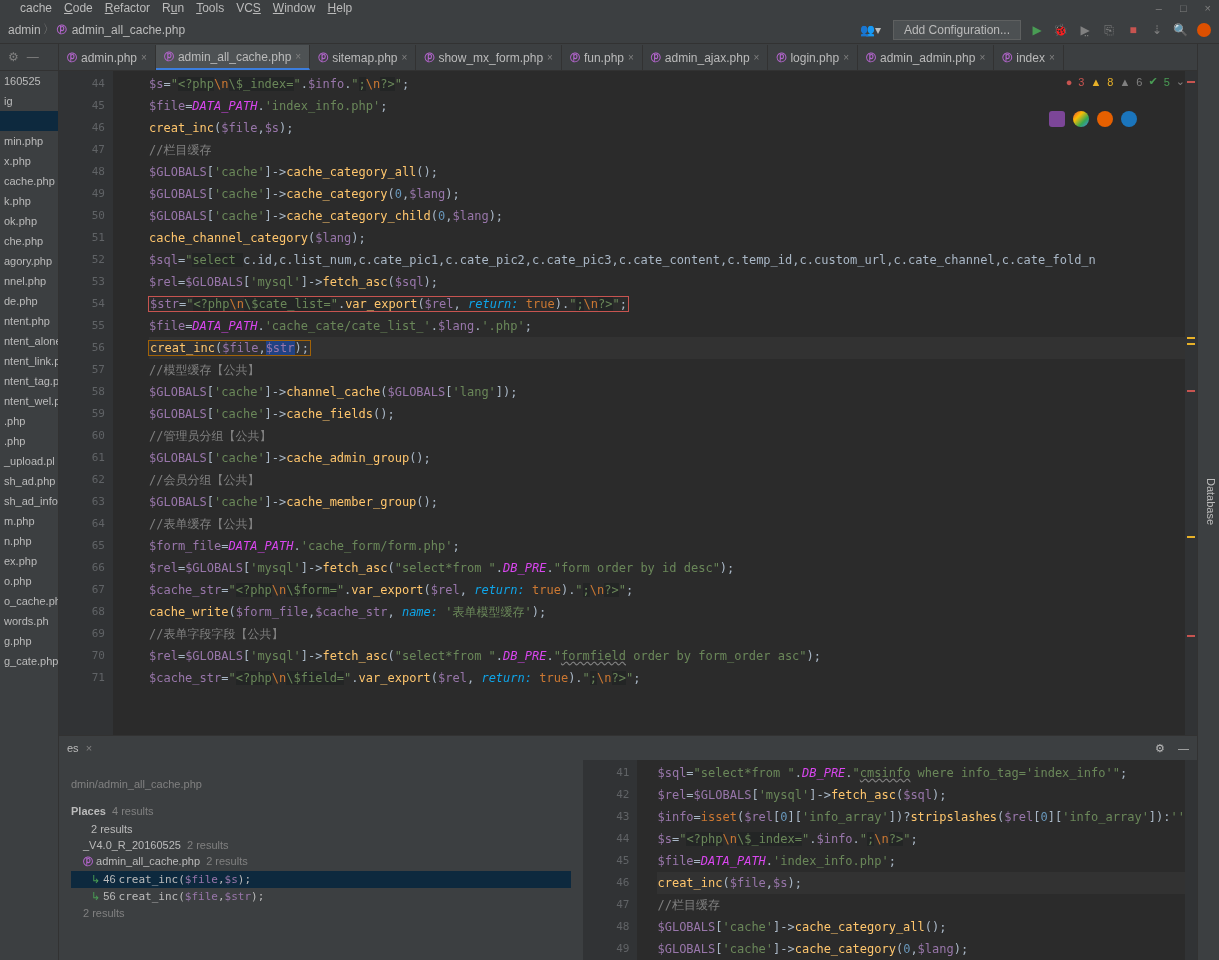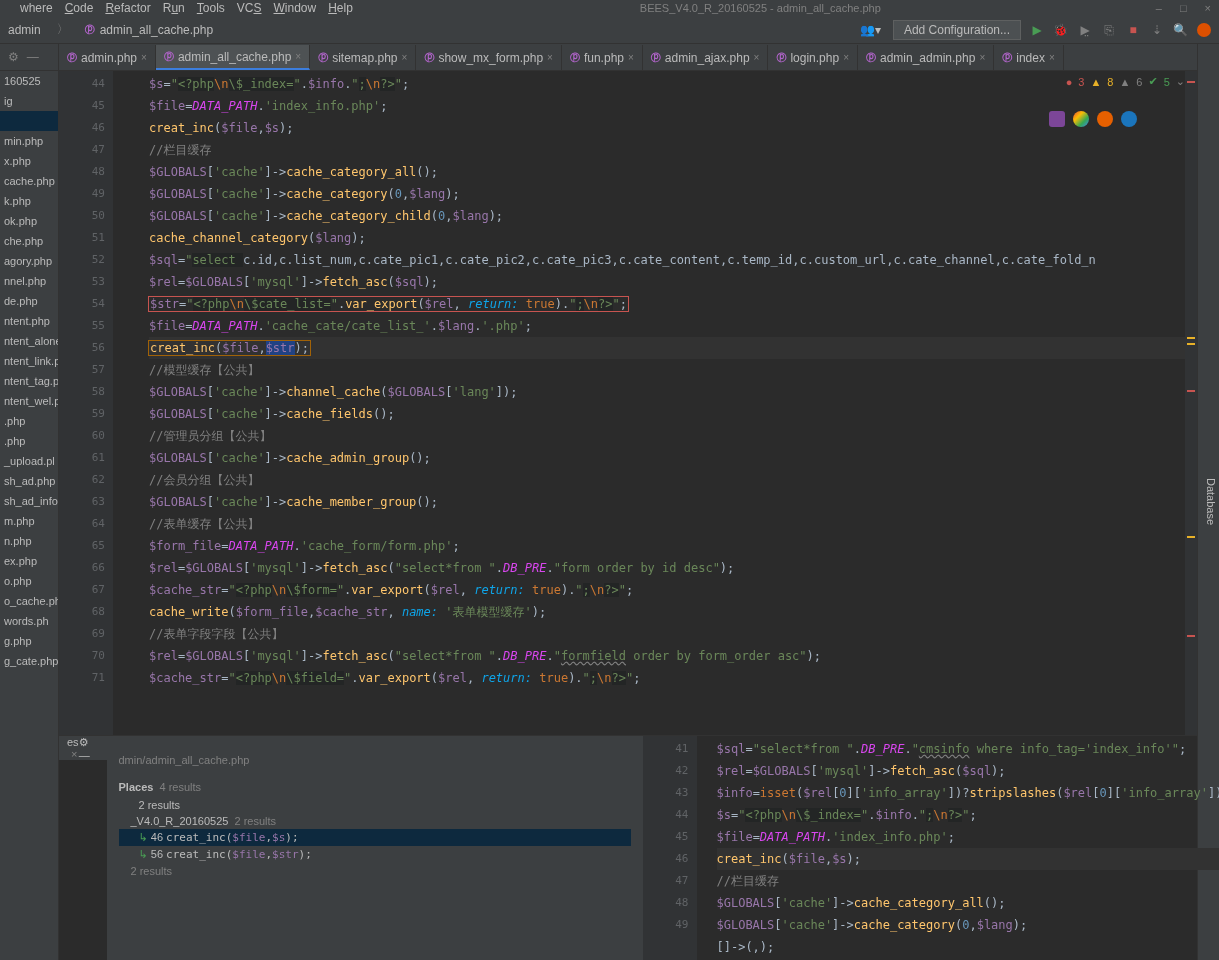"where" span { text: where -> cache }
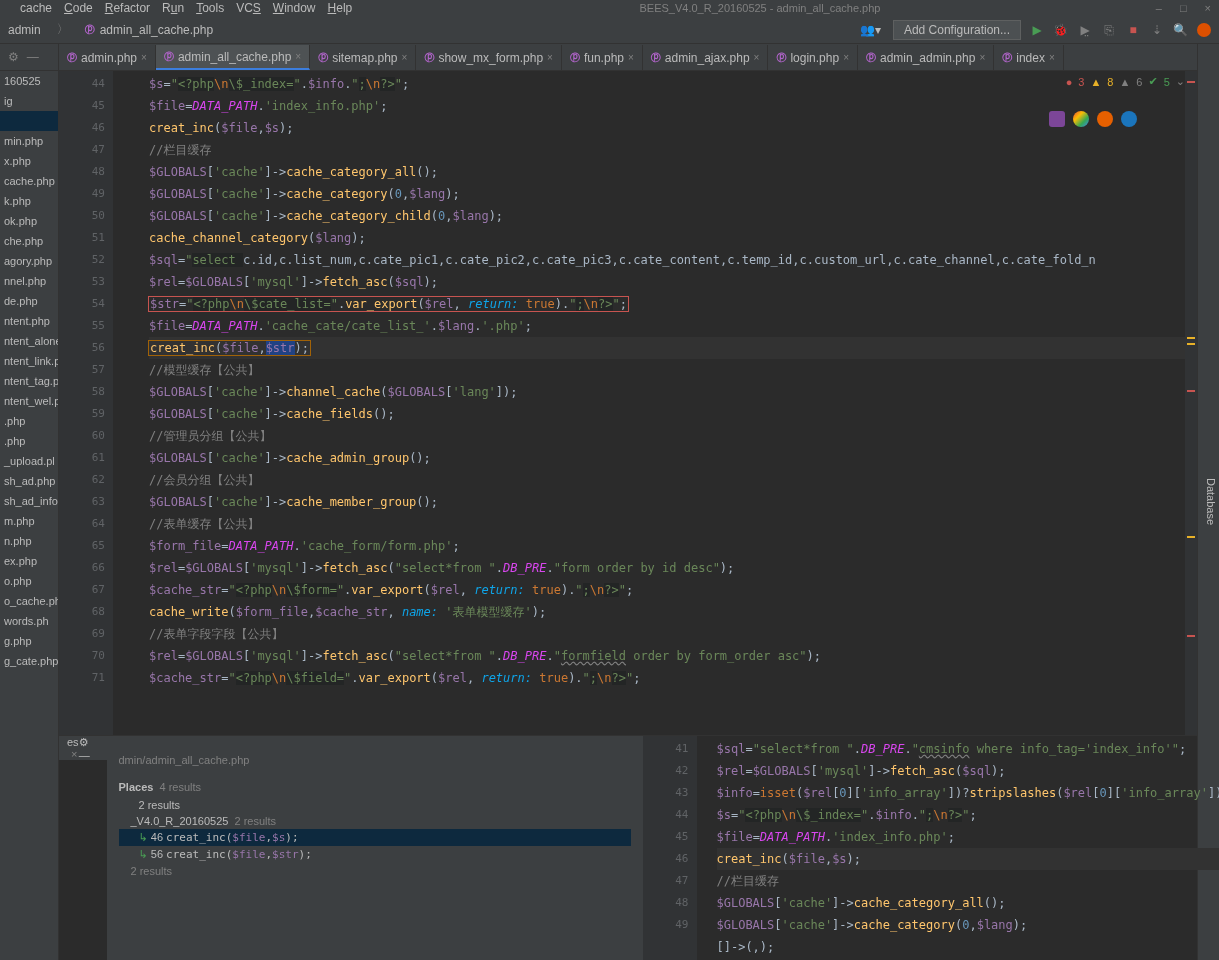"BEES_V4.0_R_20160525 -" div.titlebar-center { html: <div>BEES_V4.0_R_20160525 - admin_all_cache.php</div> -> none }
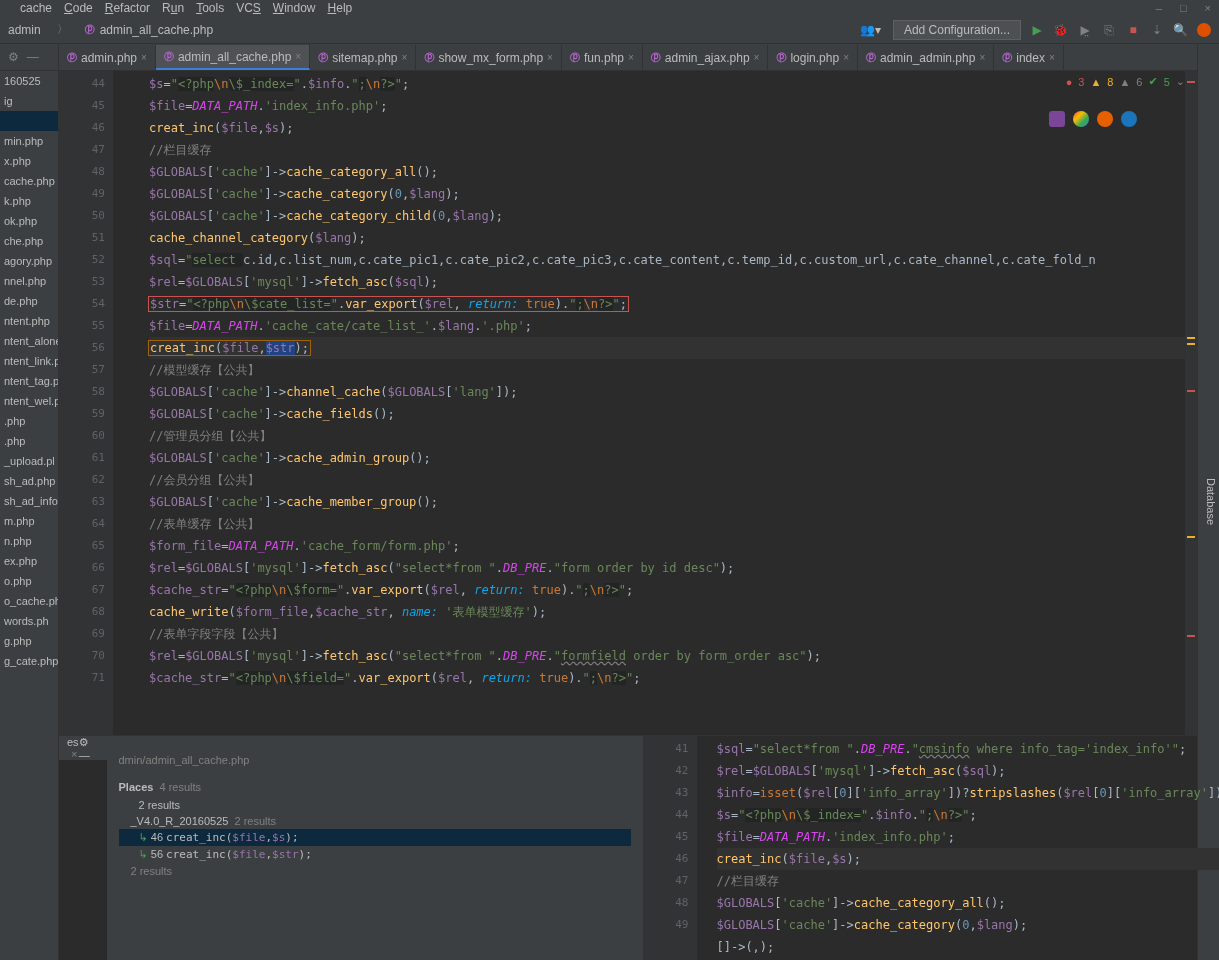"admin" .breadcrumb { gap: 14px -> 0 }
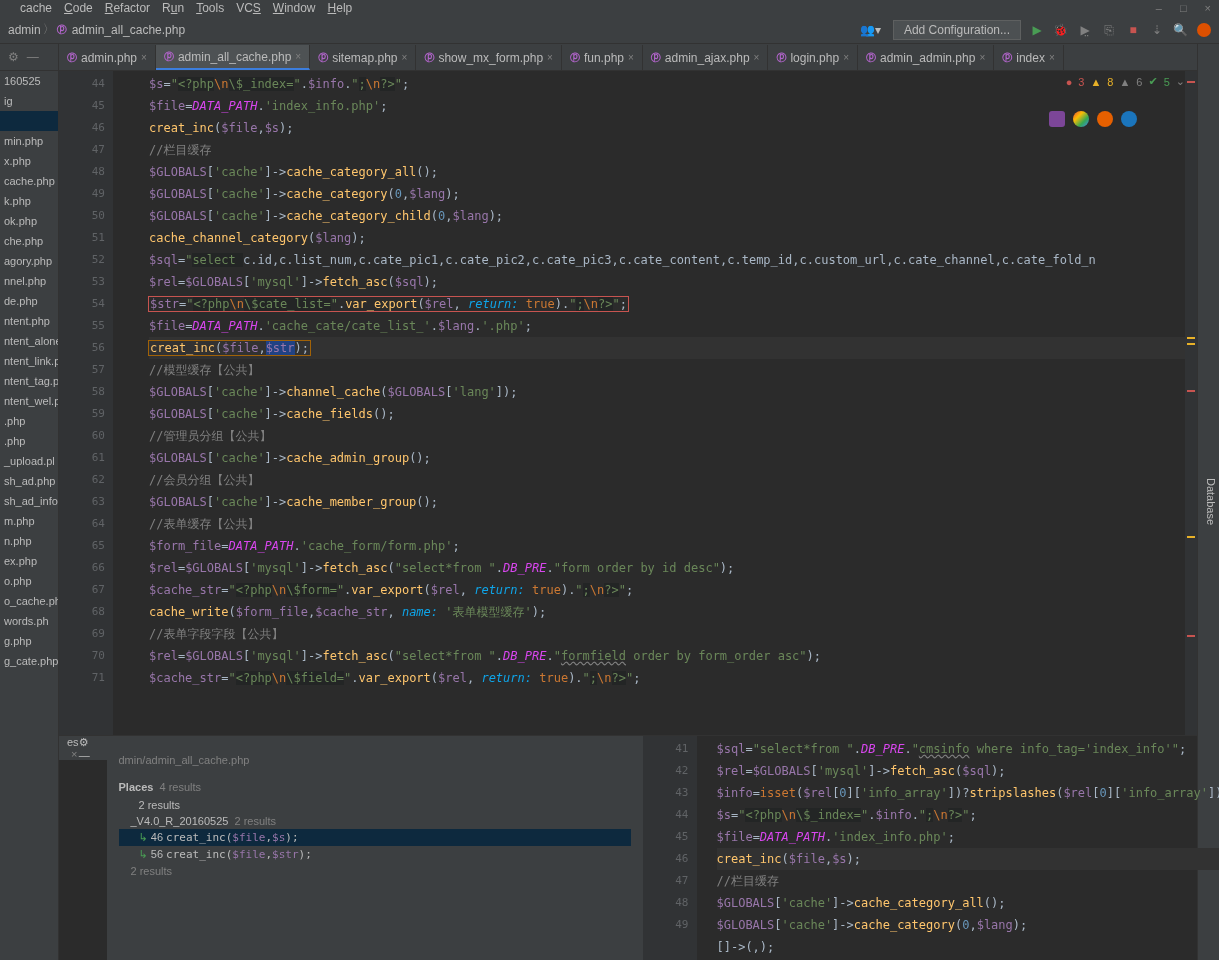"es ×" .bottom-panel { flex-direction: row -> column }
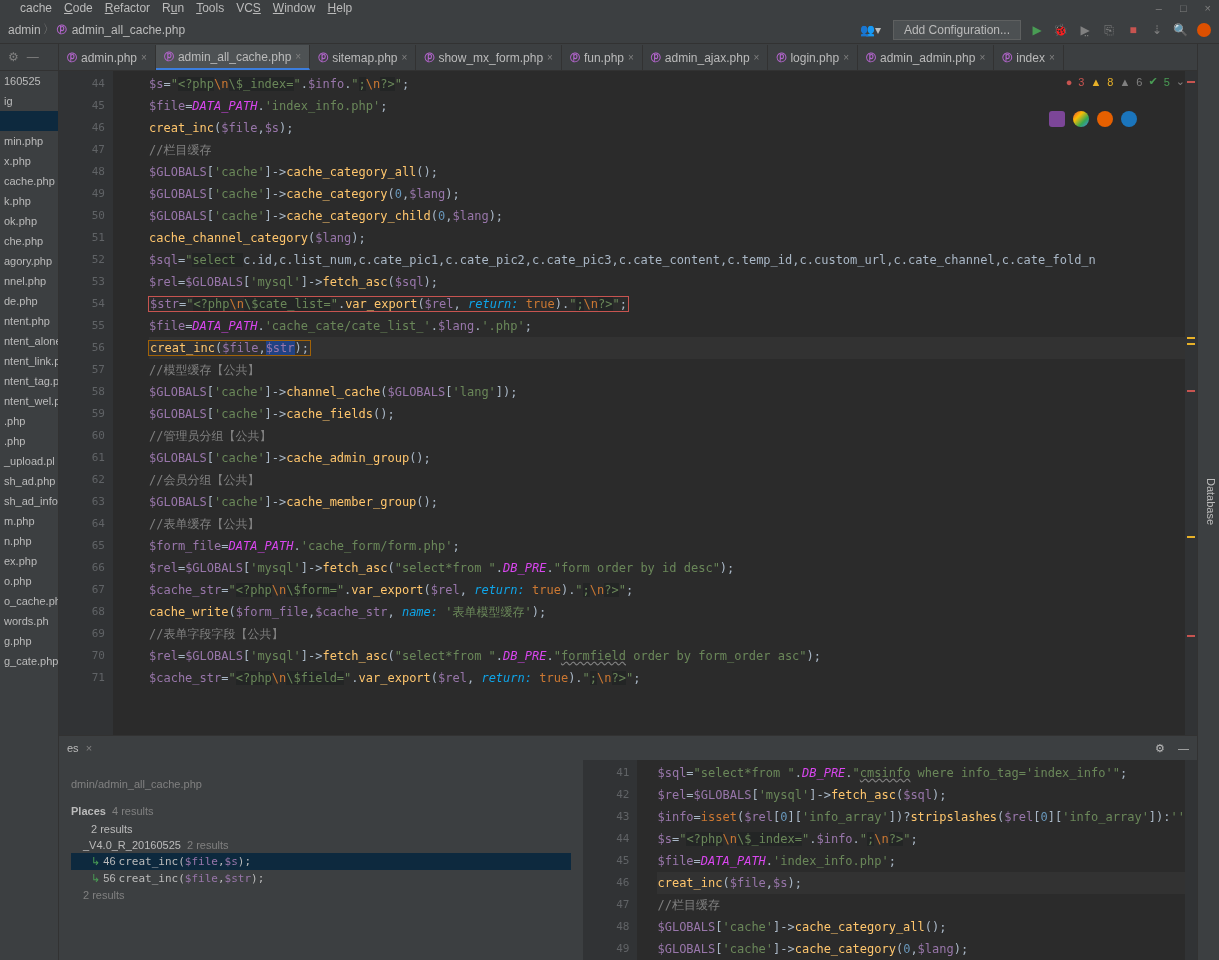"ⓟ admin_all_cache.php 2 results" div.line { html: none -> <div><span>ⓟ</span> <span>admin_all_cache.php</span>&nbsp;&nbsp;<span>2 results</span></div> }
